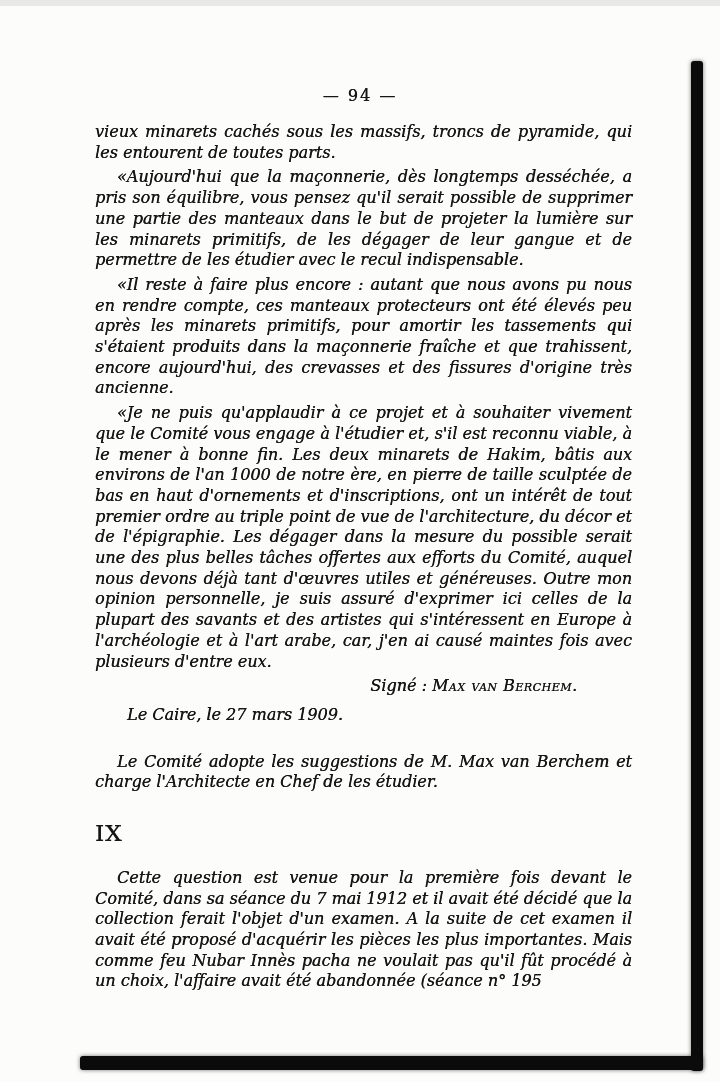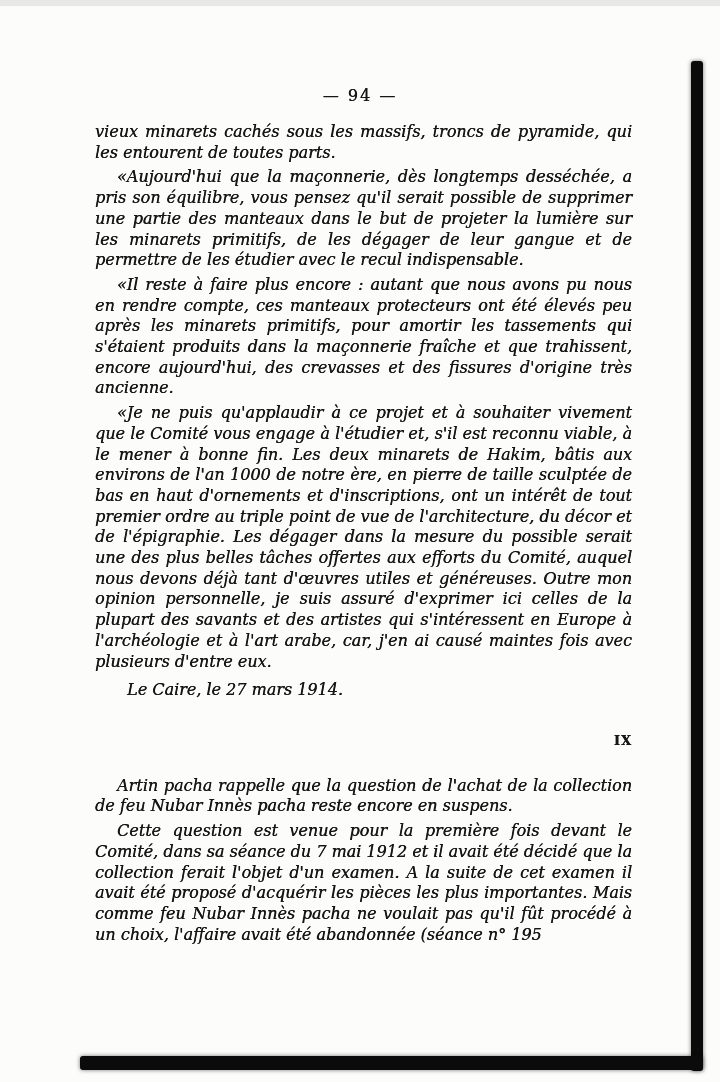"Signé : Max van Berchem." p.signature { html: none -> <p><span>Signé : </span><span>Max van Berchem</span><span>.</span></p> }
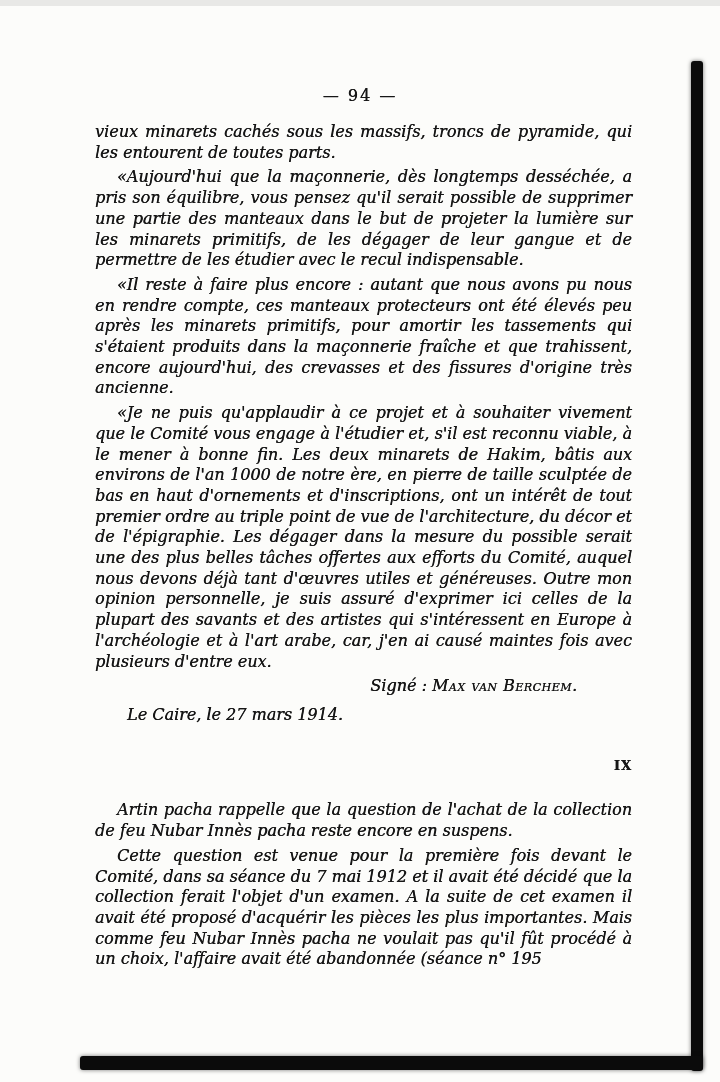"Le Caire, le 27 mars" p.dateline { text: 1914 -> 1909 }
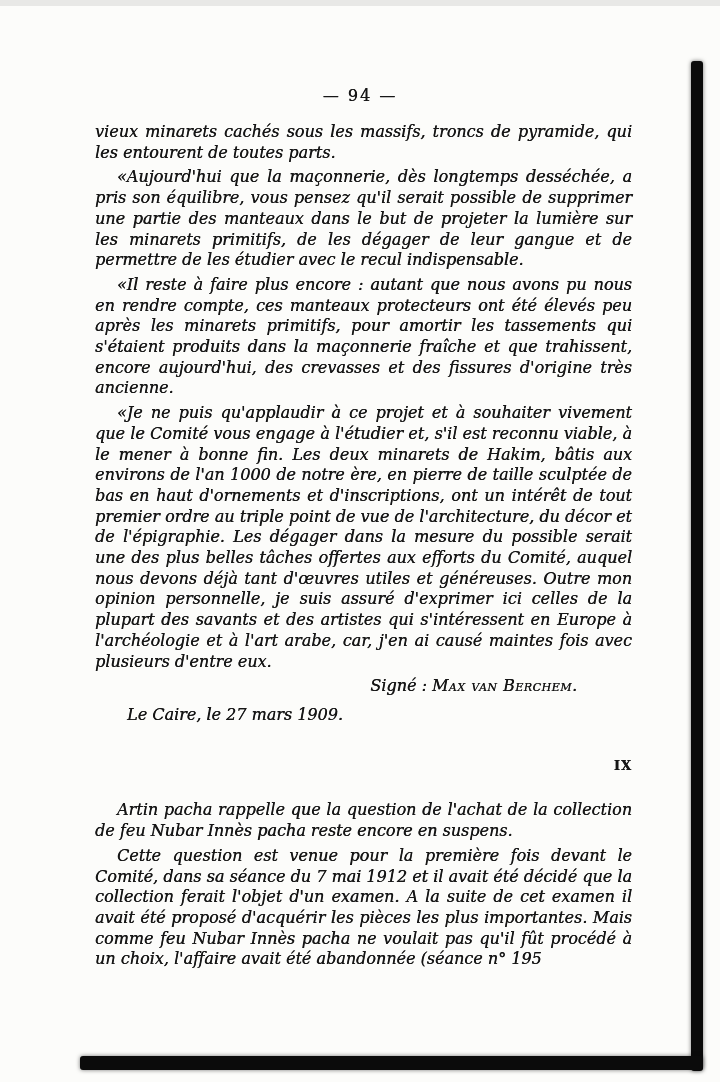"Le Comité adopte les suggestions" p.after-letter { html: none -> <p>Le Comité adopte les suggestions de M. Max van Berchem et charge l'Architecte en Chef de les étudier.</p> }
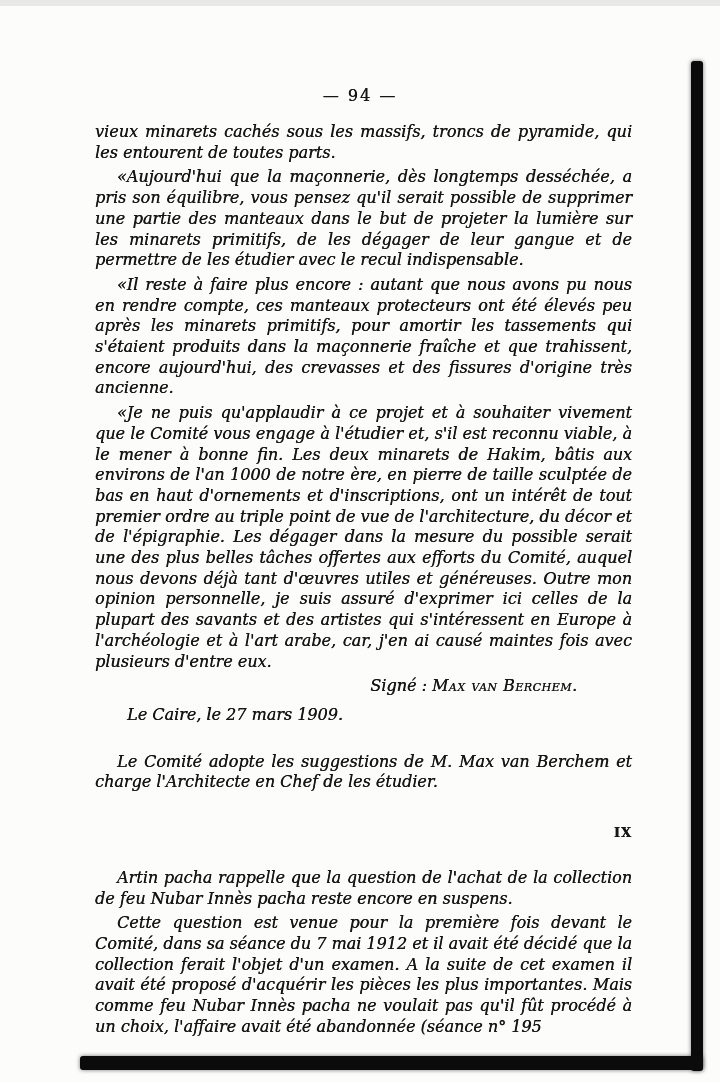"IX" .section-heading { font-size: 13px -> 23px; font-weight: bold -> normal; text-align: right -> left }
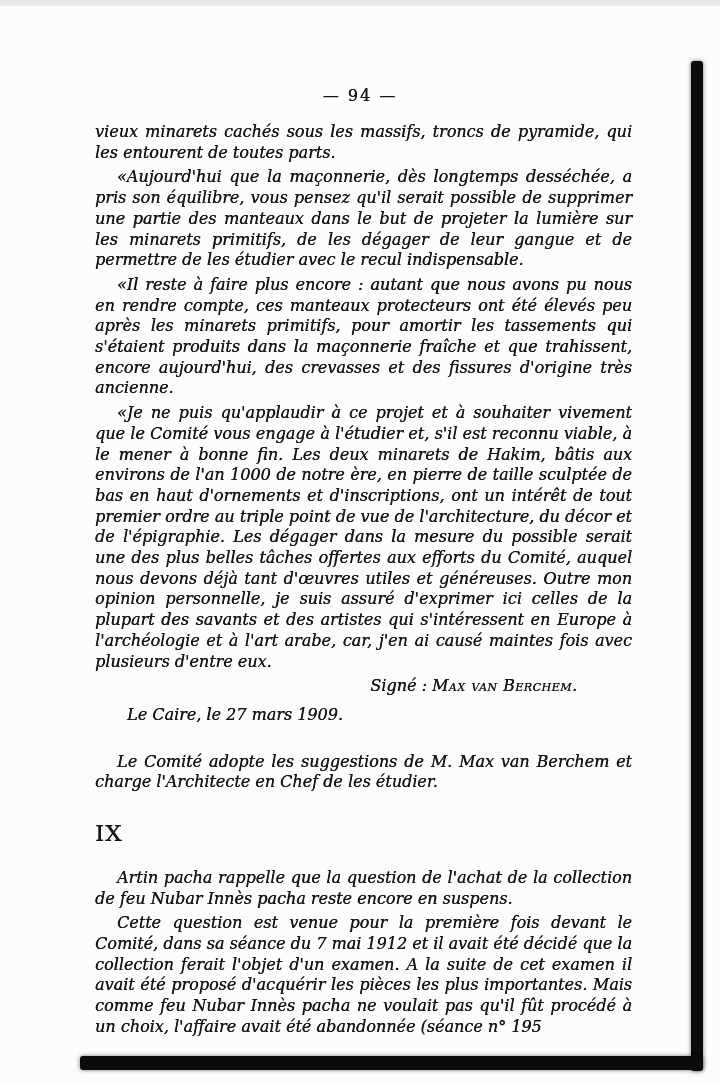"Artin pacha rappelle que la" p { html: <p>Artin pacha rappelle que la question de l'achat de la collection de feu Nubar Innès pacha reste encore en suspens.</p> -> none }
